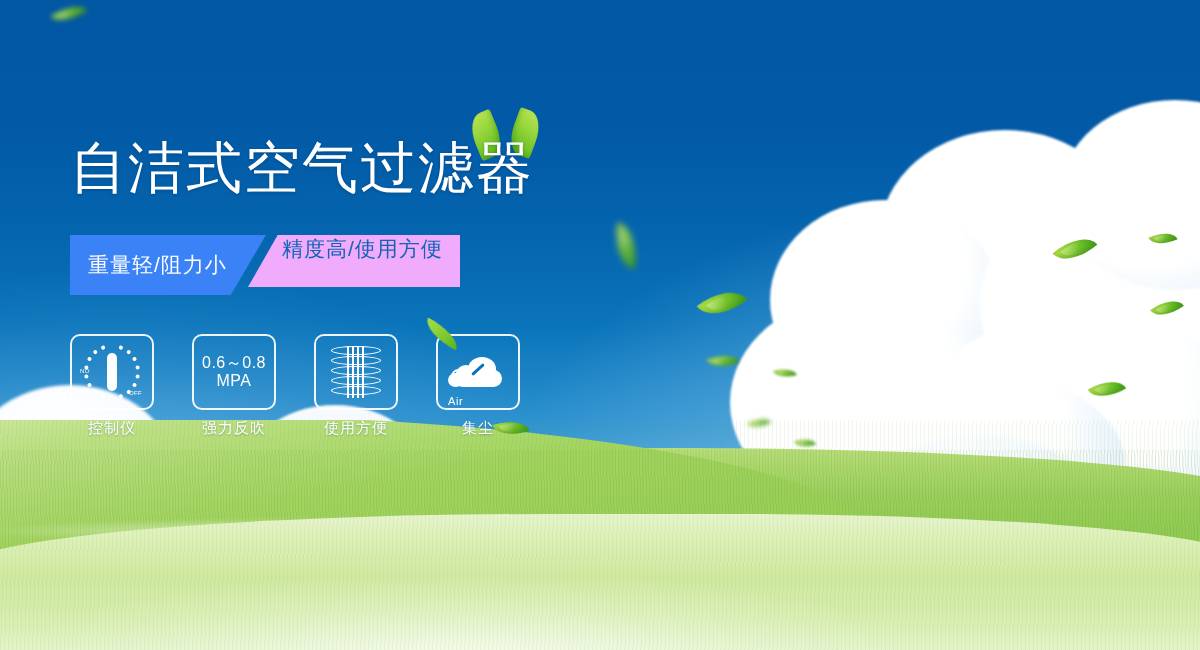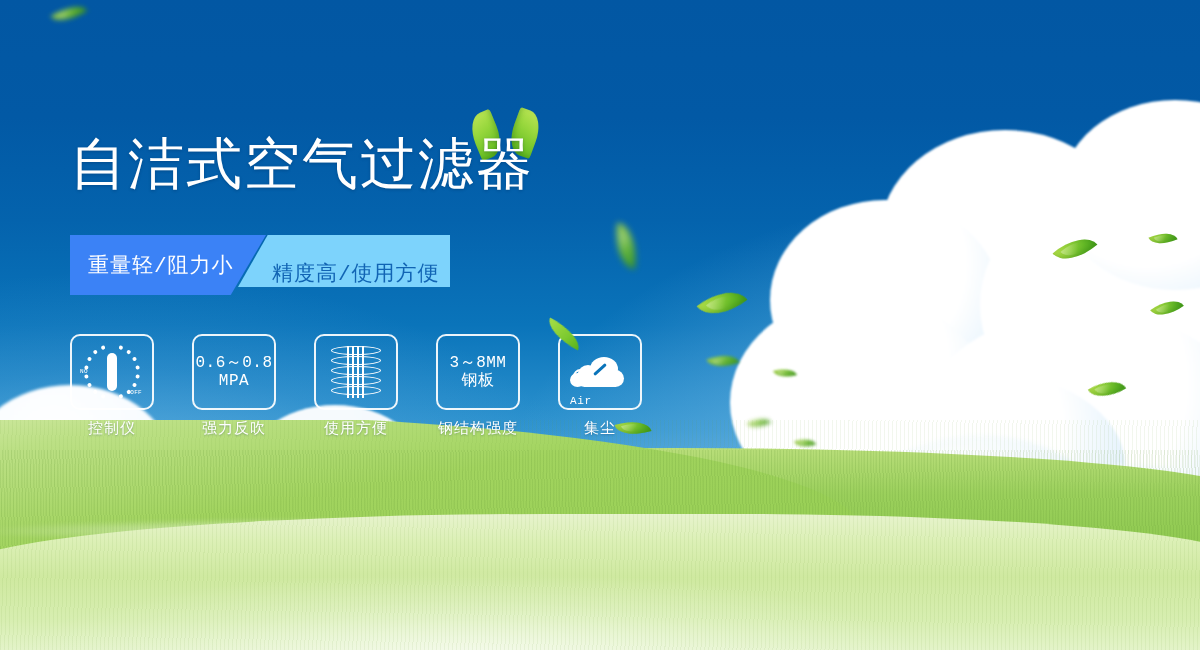"自洁式空气过滤器" #stage { font-family: Liberation Mono, monospace -> none }
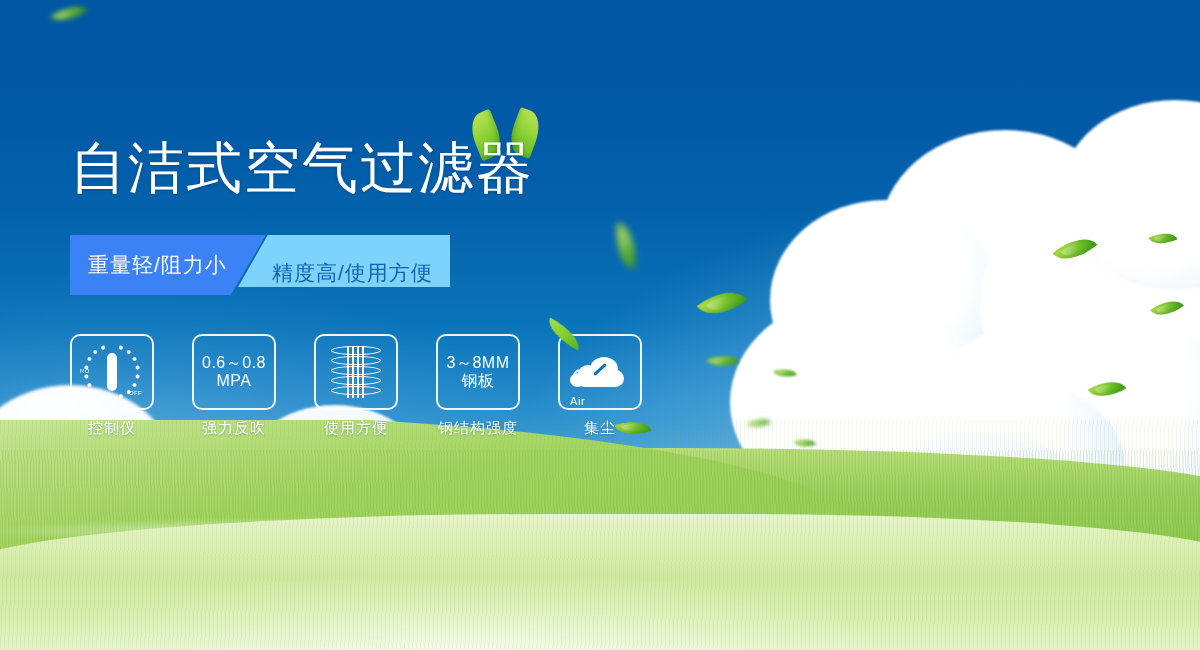"精度高/使用方便" .sub-right { align-items: flex-end -> flex-start; background: #7dd3fc -> #f0abfc; left: 168px -> 178px }
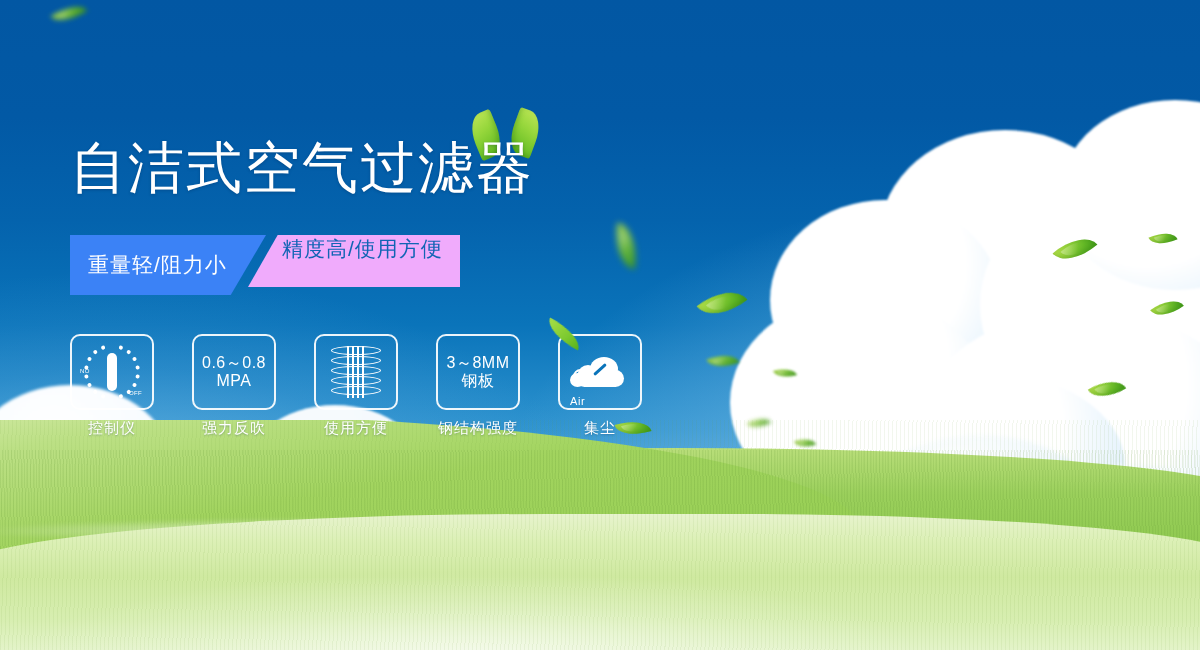"3～8MM" div.feat { html: <div> <div> <div>3～8MM</div> <div>钢板</div> </div> <div>钢结构强度</div> </div> -> none }
